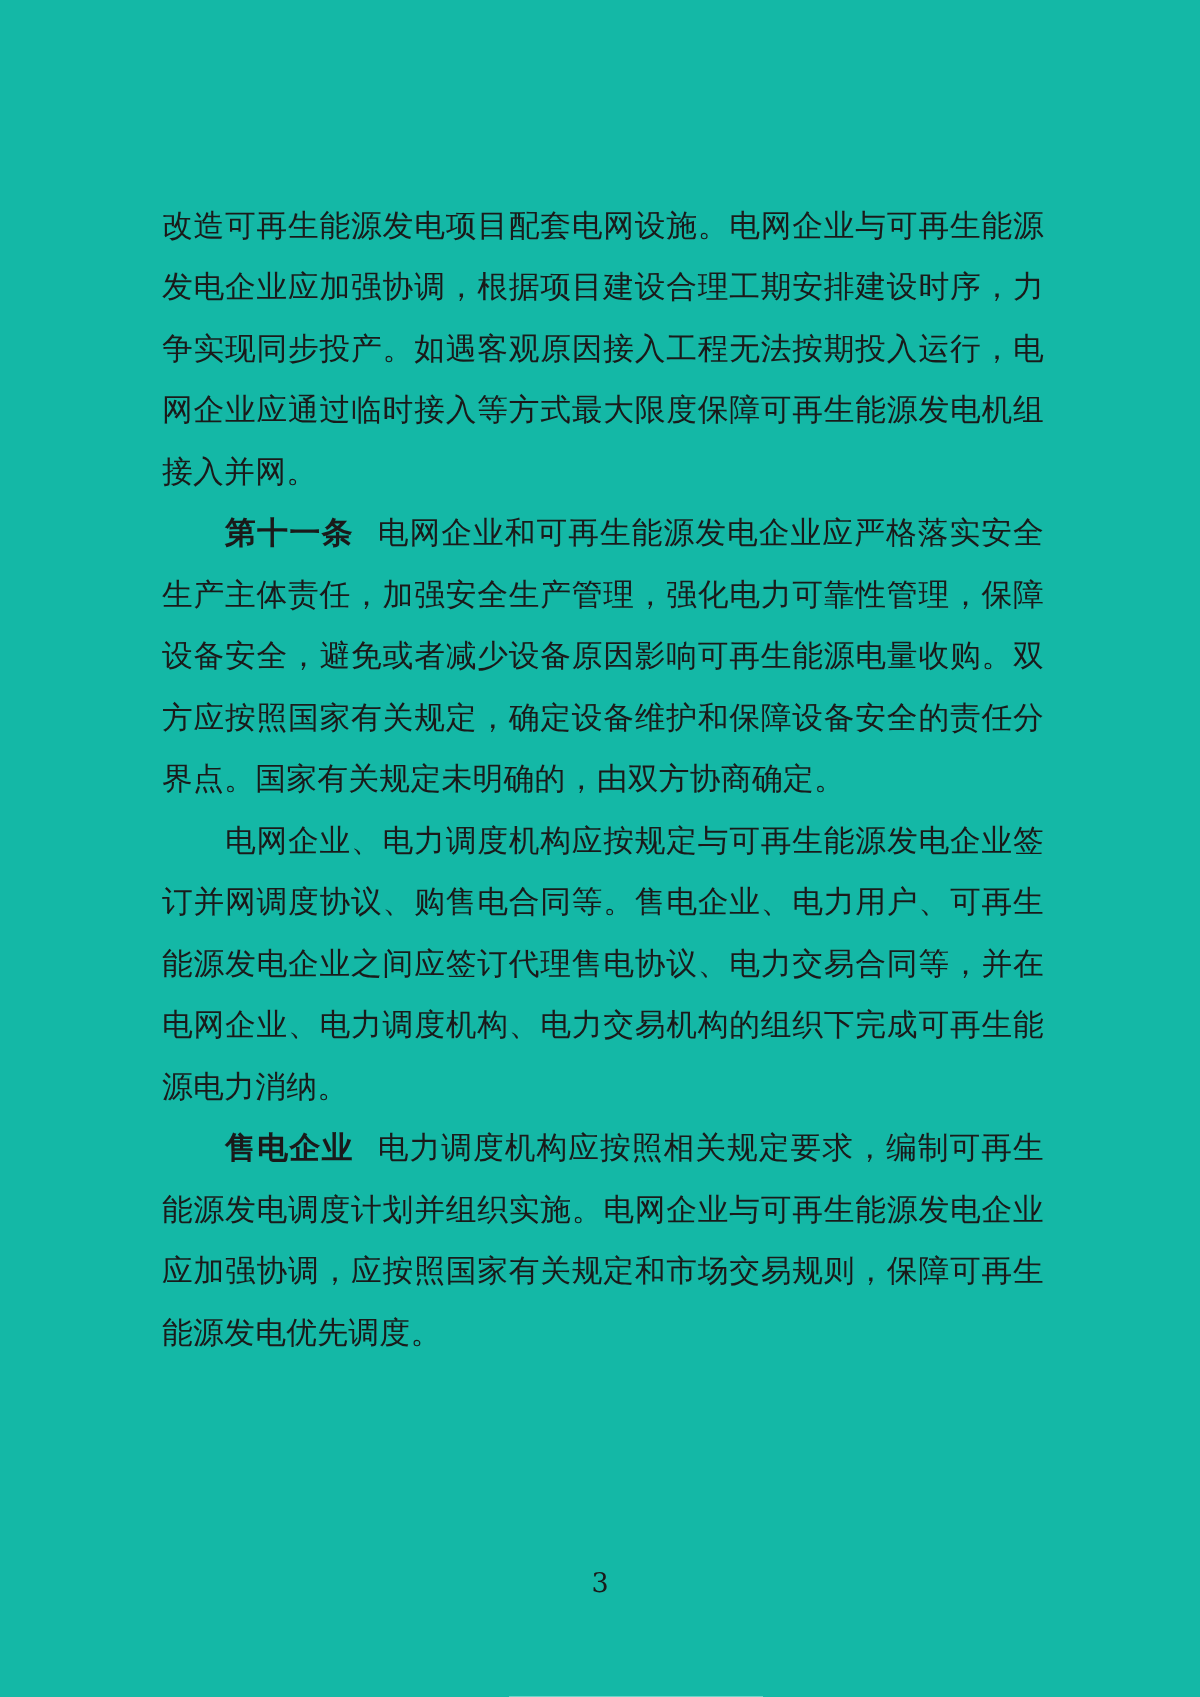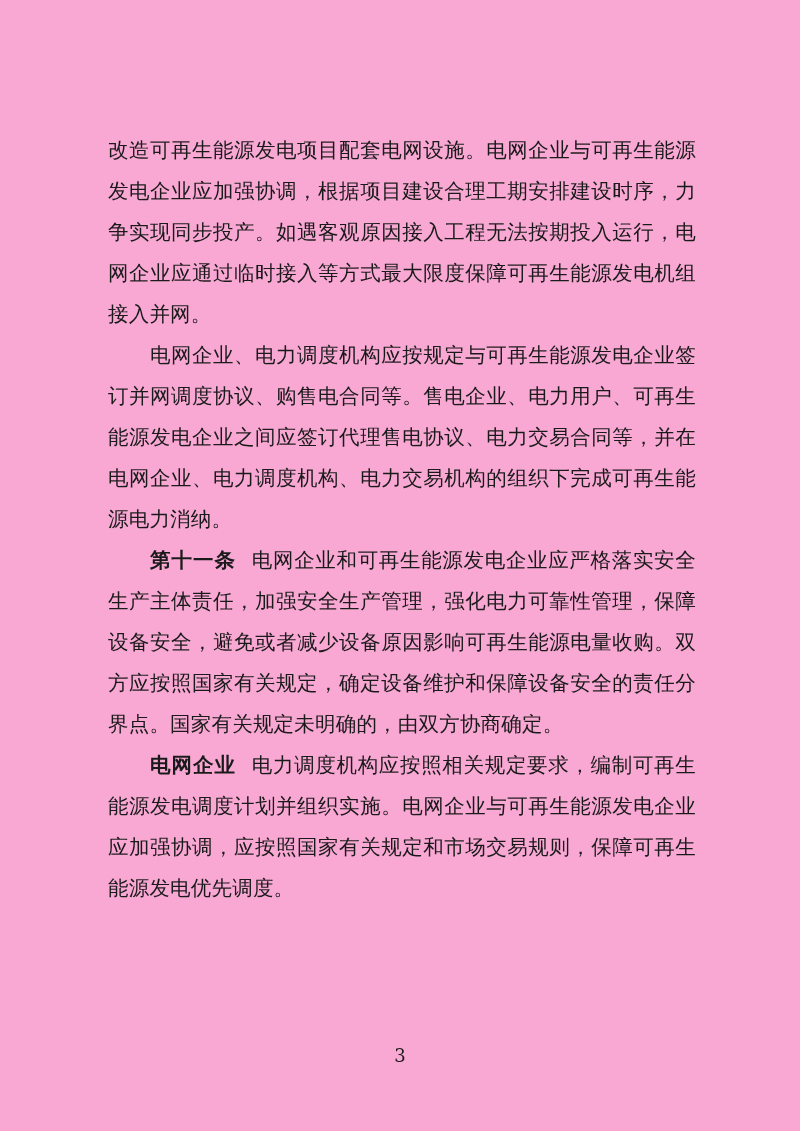"改造可再生能源发电项目配套电网设施。电网企业与可再生能源发电企业应加强协调，根据" .page { background: #f9a8d4 -> #14b8a6 }
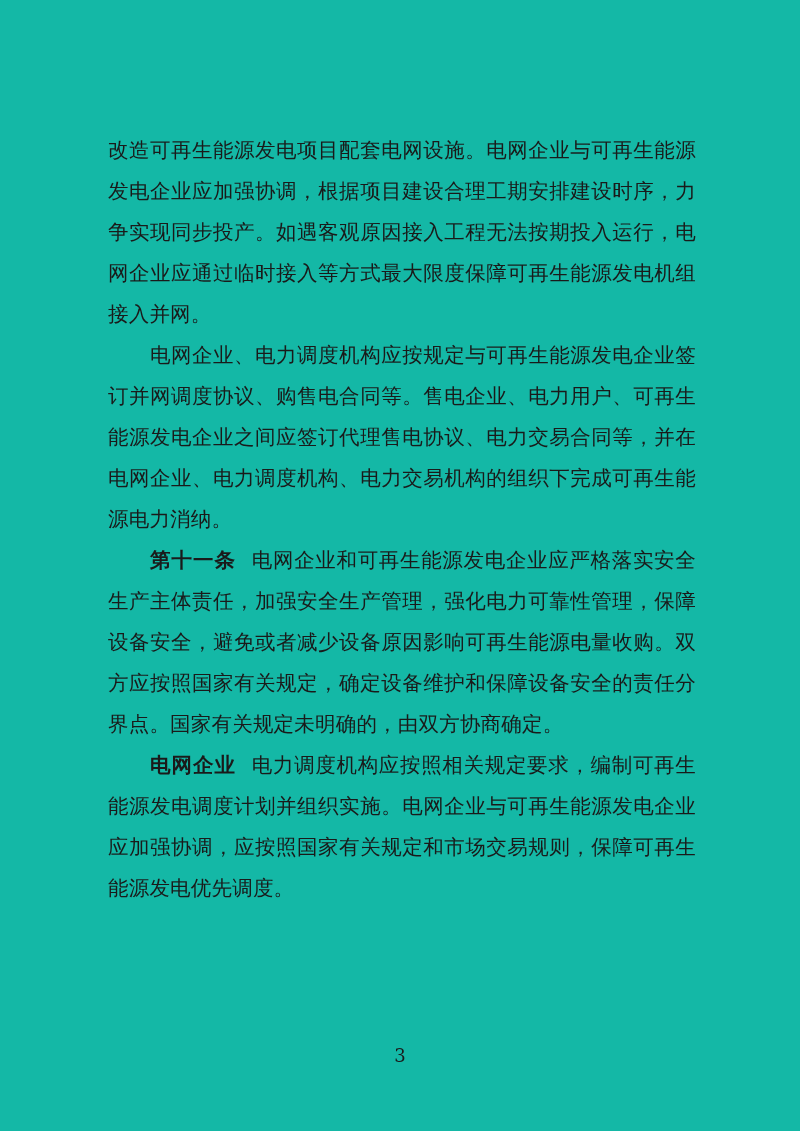"电网企业、电力调度机构应按规定与可再生能源发电企业签订并网调度协议、购售电合同等" p.para { order: before "第十一条" -> after "第十一条" }
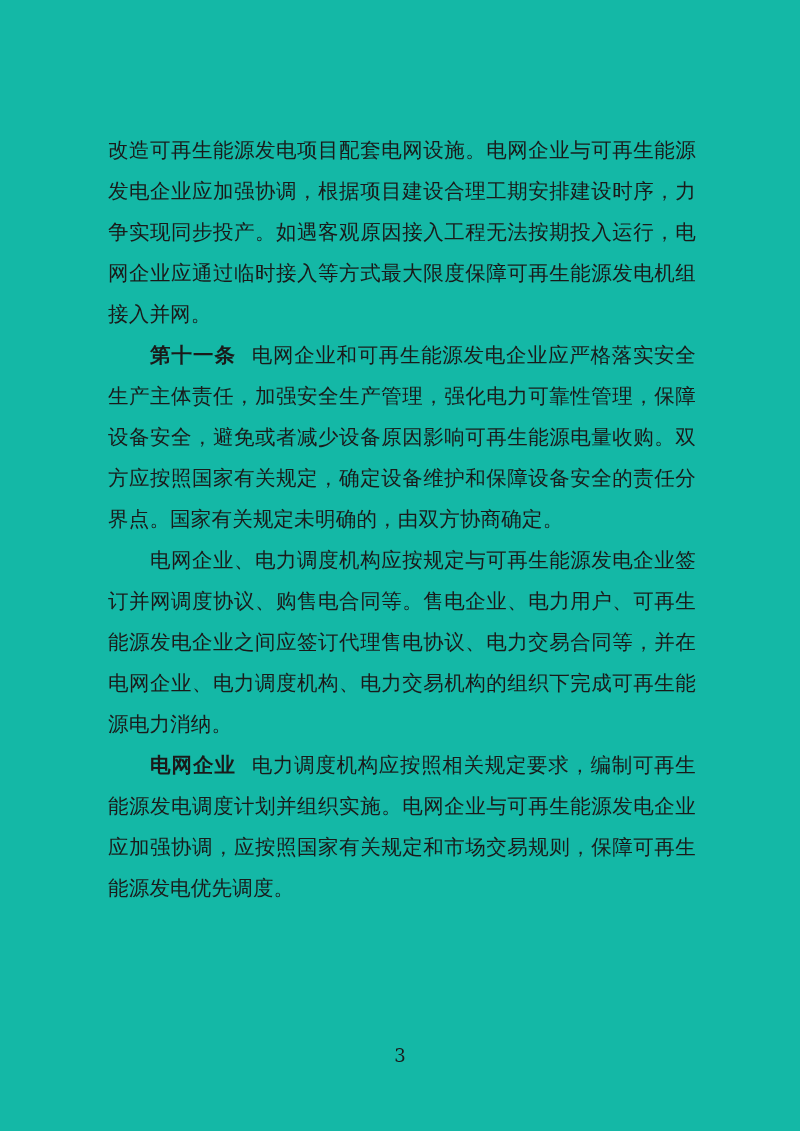"电网企业" span.lead { text: 电网 -> 售电 }
